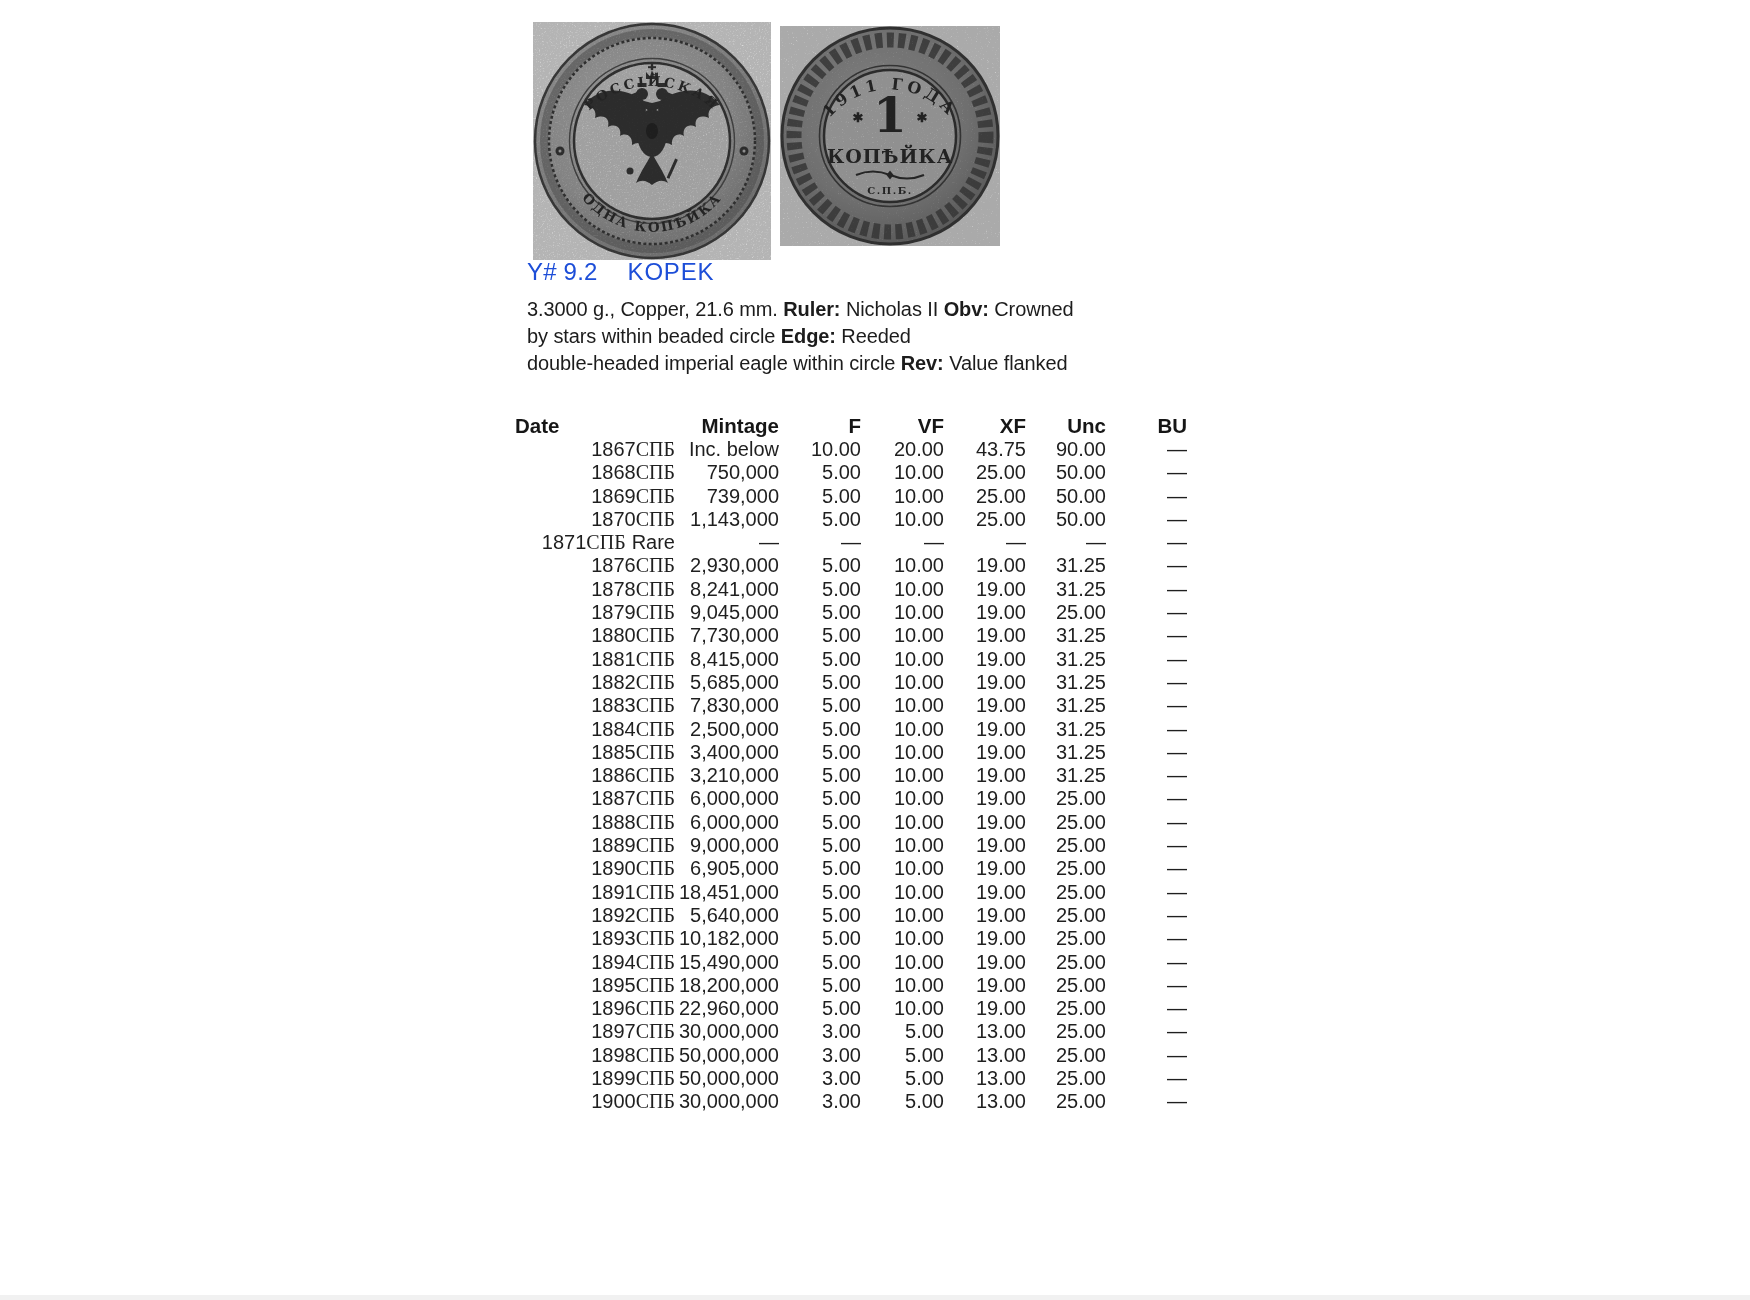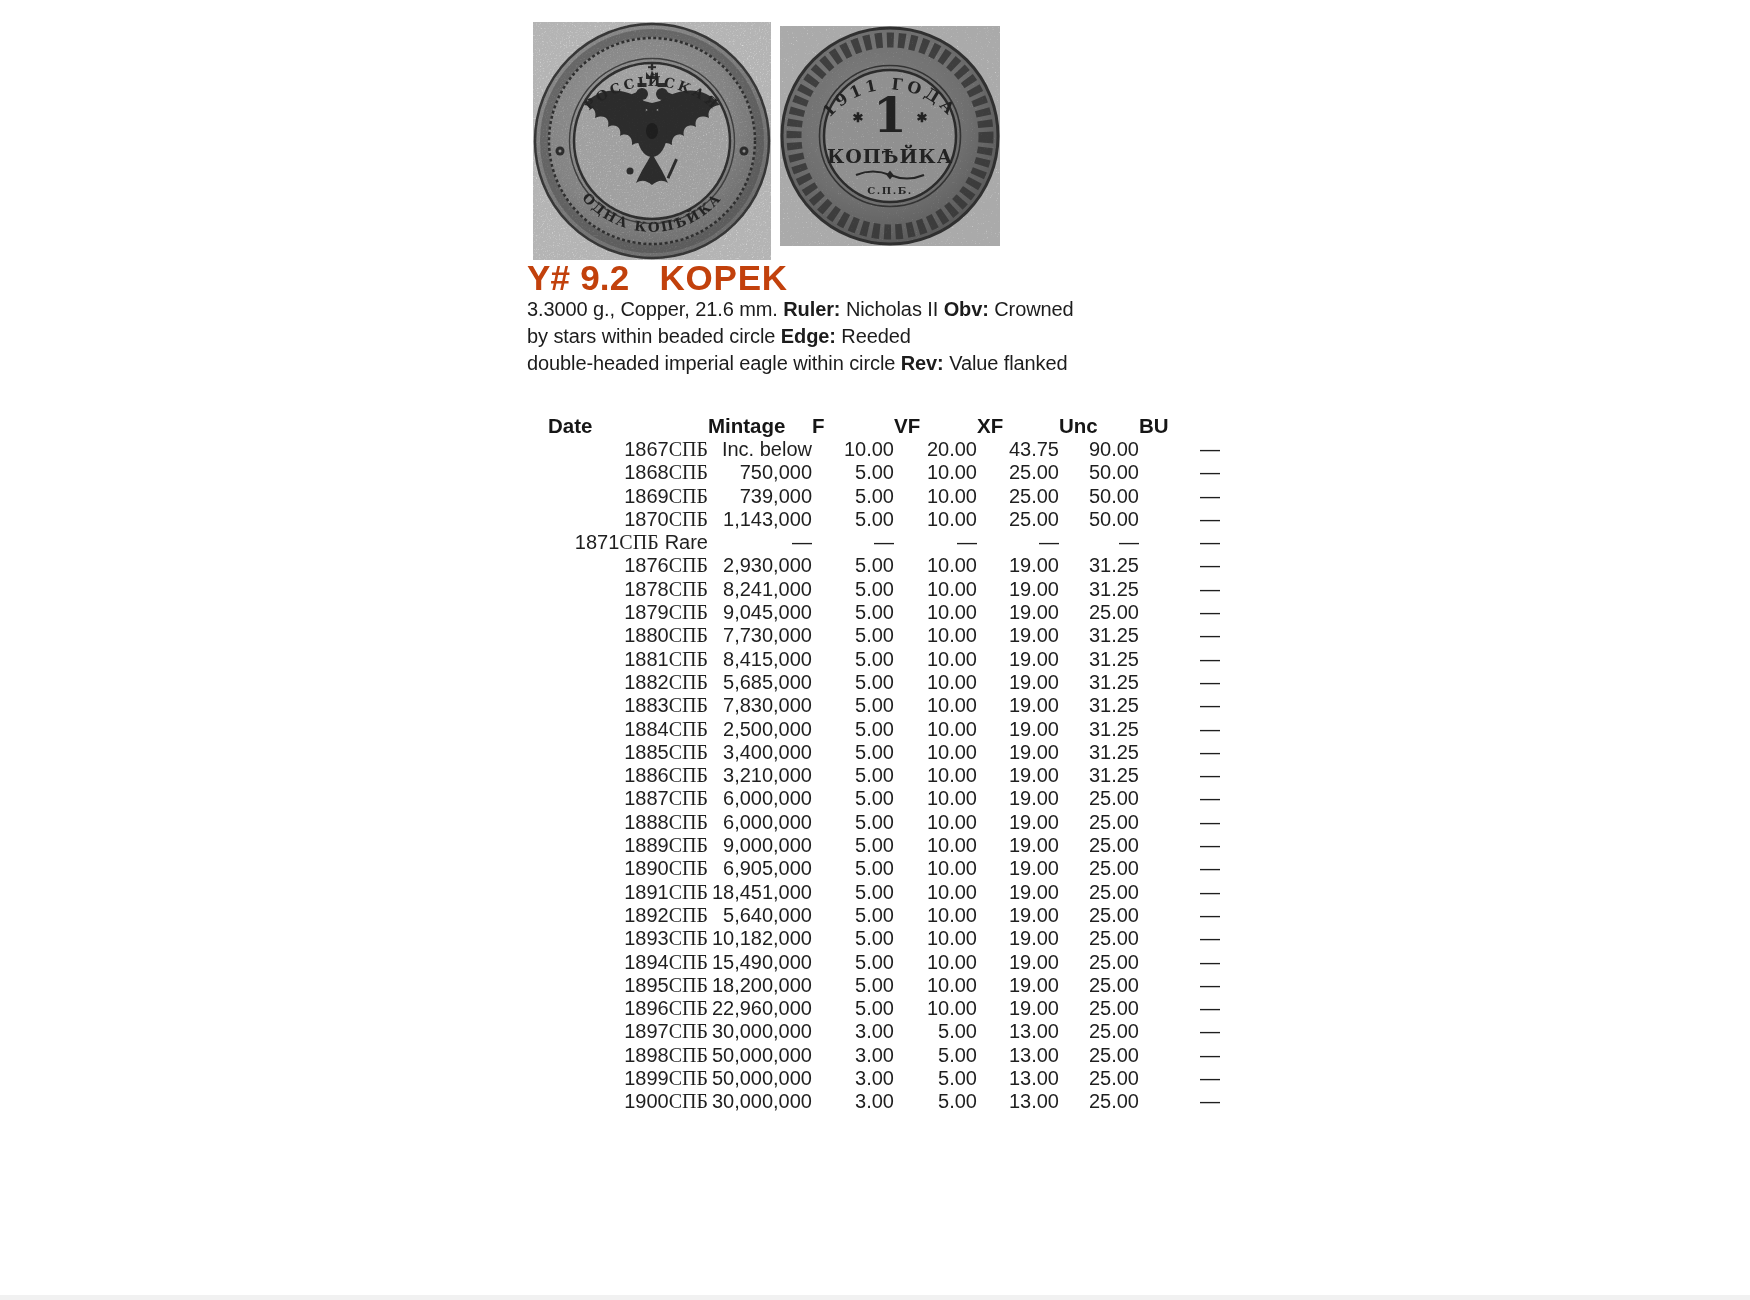"Y# 9.2 KOPEK" .title { color: #c2410c -> #1d4ed8; font-size: 35px -> 24px; font-weight: bold -> normal }
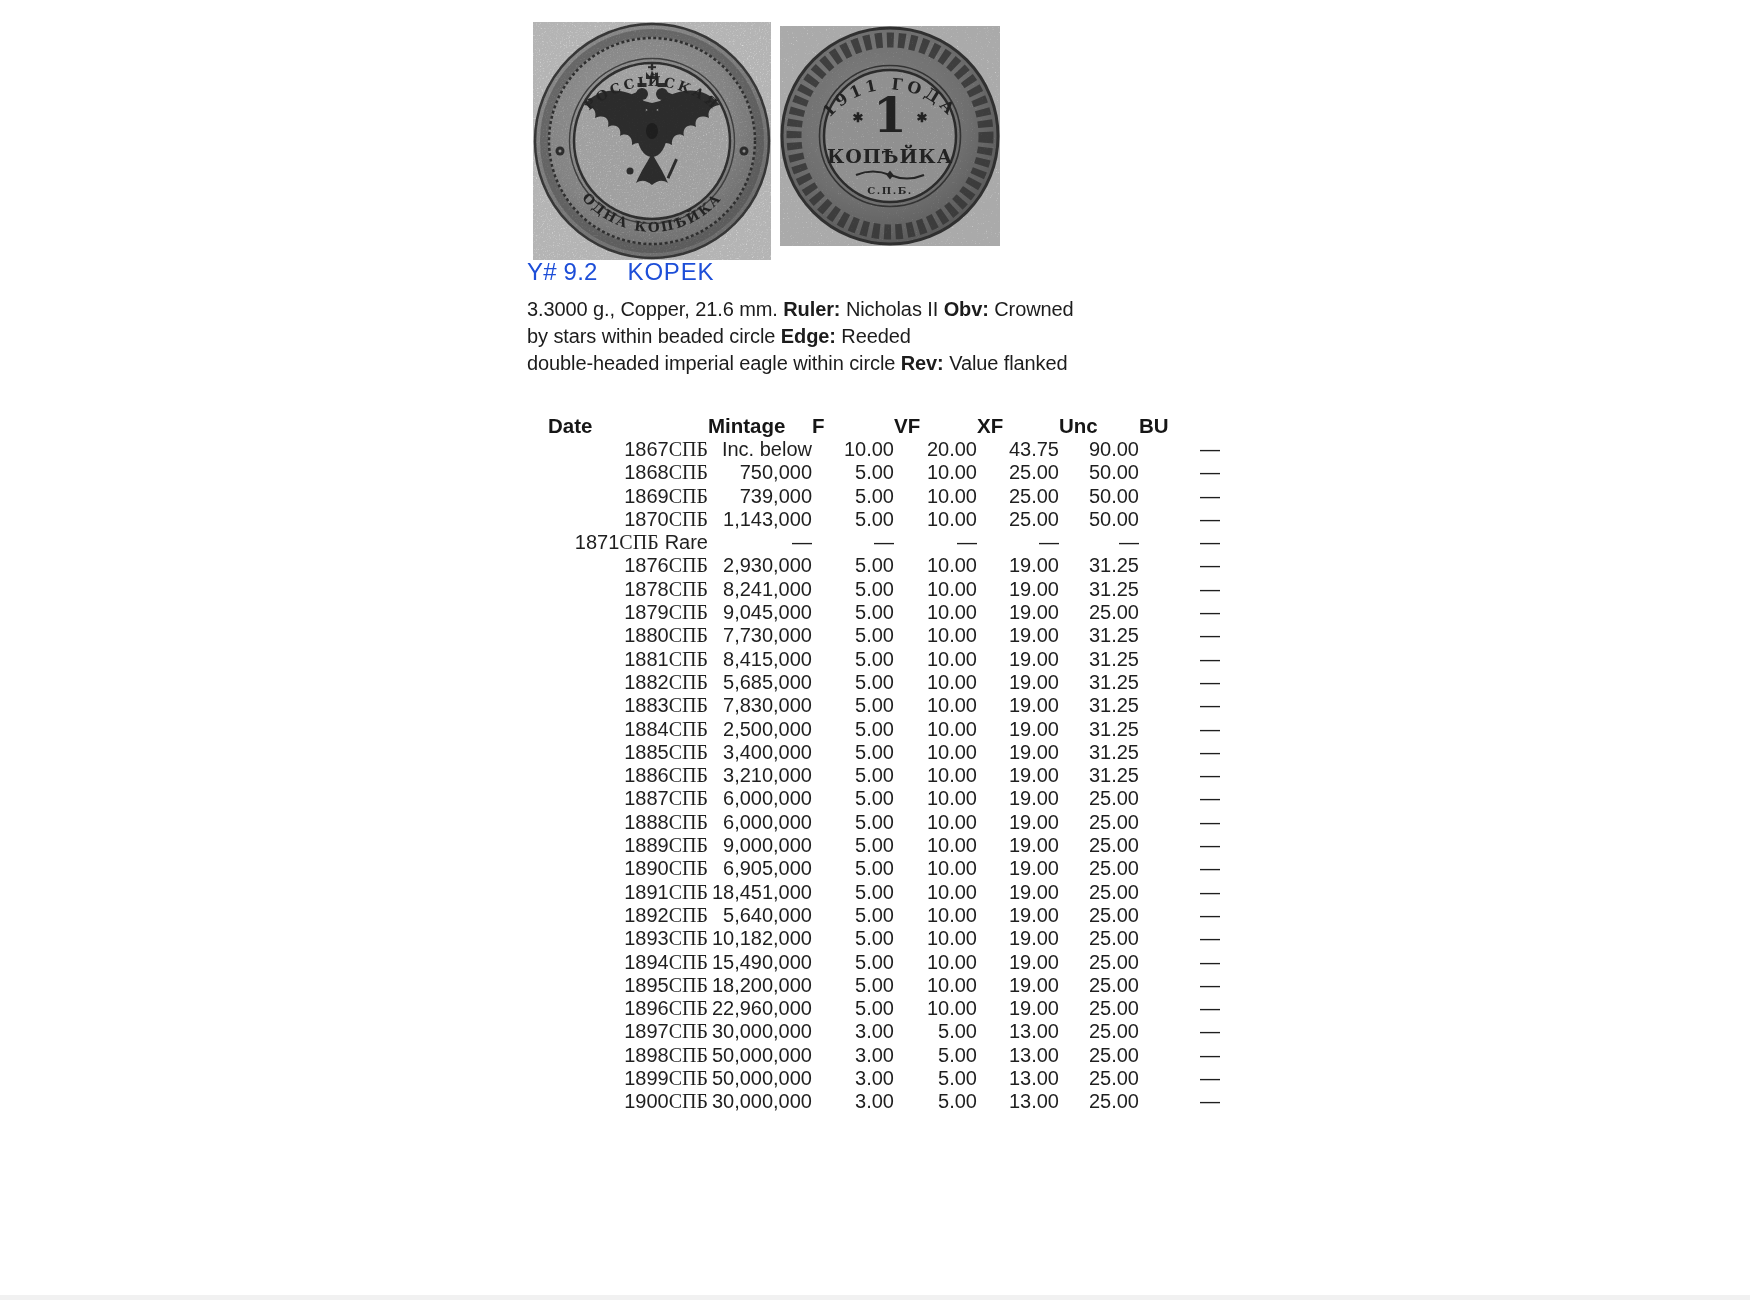"Date" .price-table { left: 548px -> 515px }
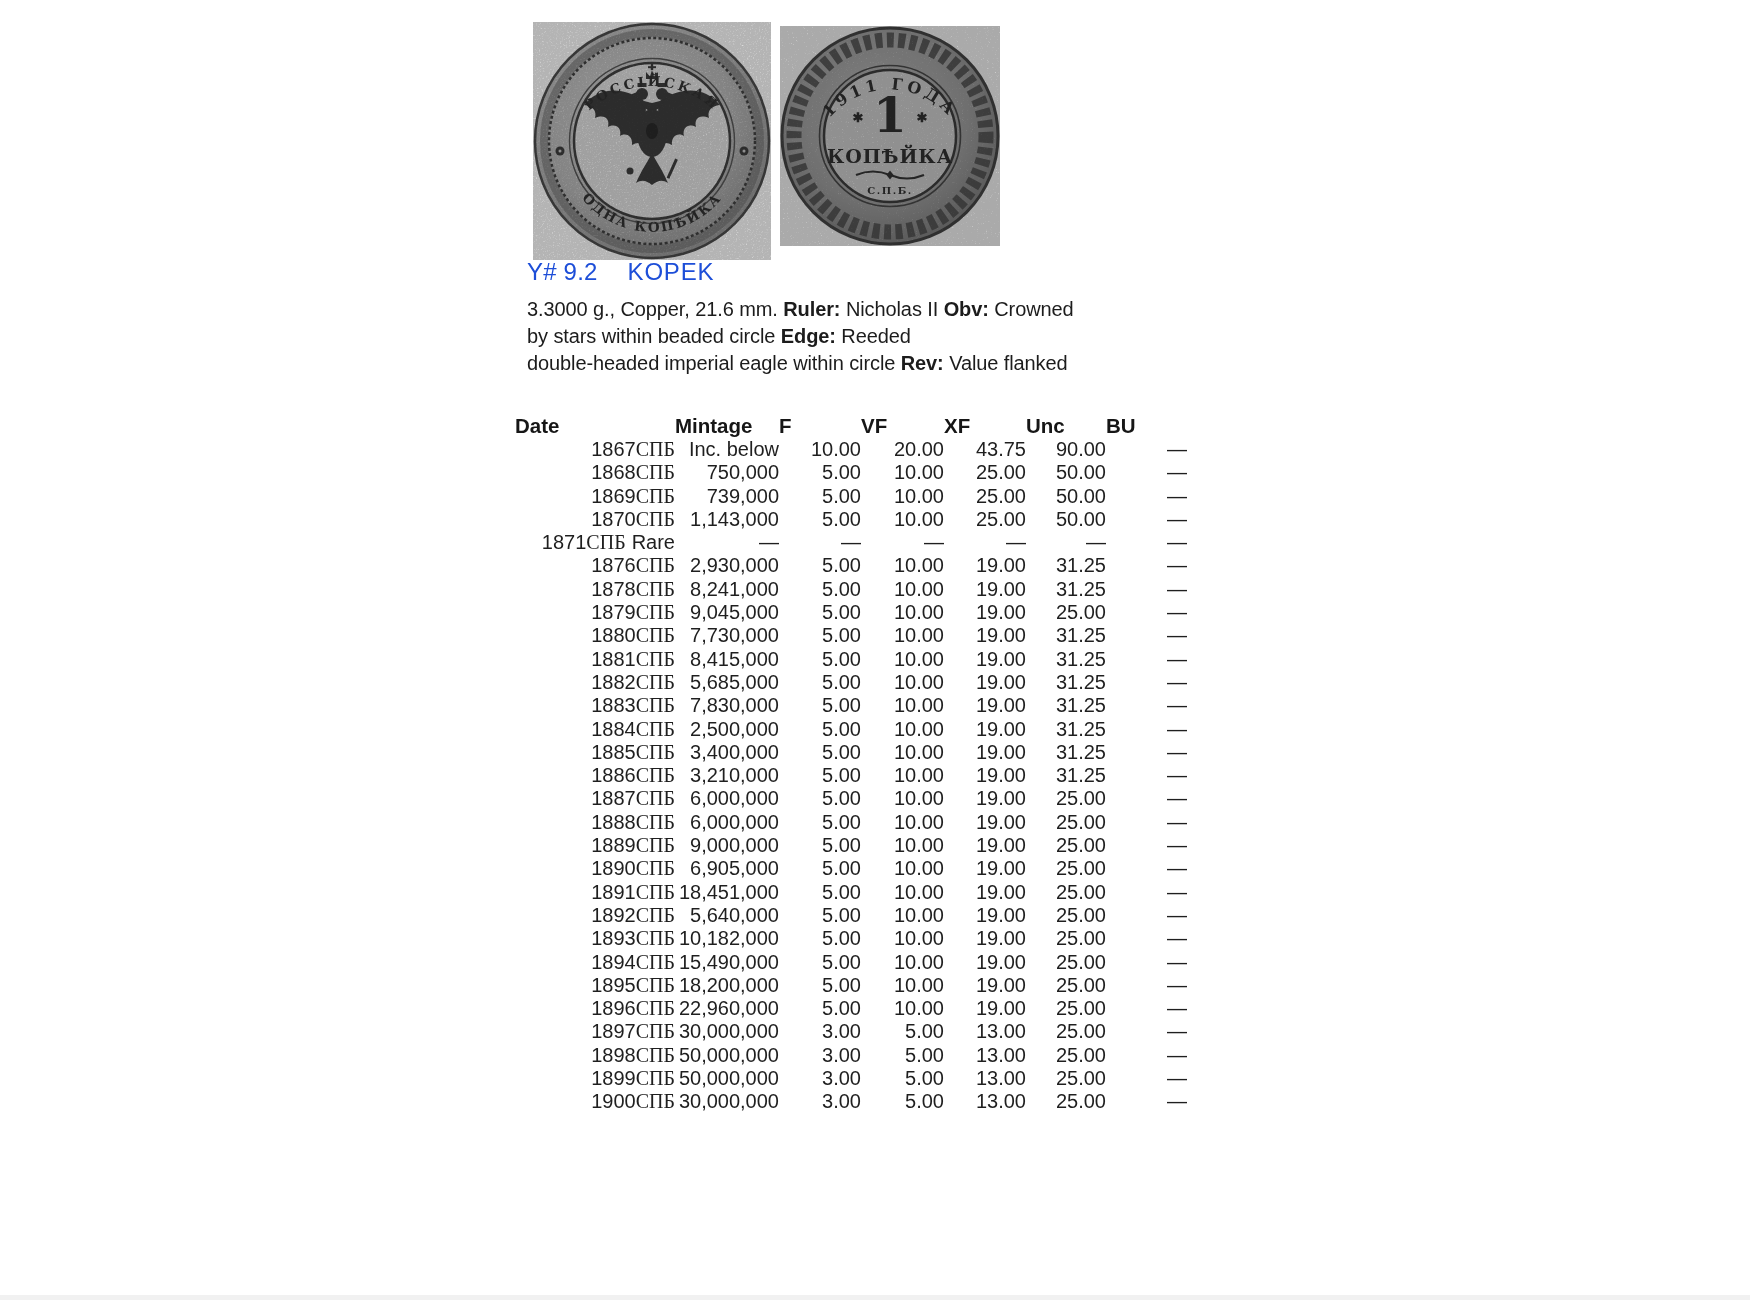"Mintage" .price-table th { text-align: left -> right }
